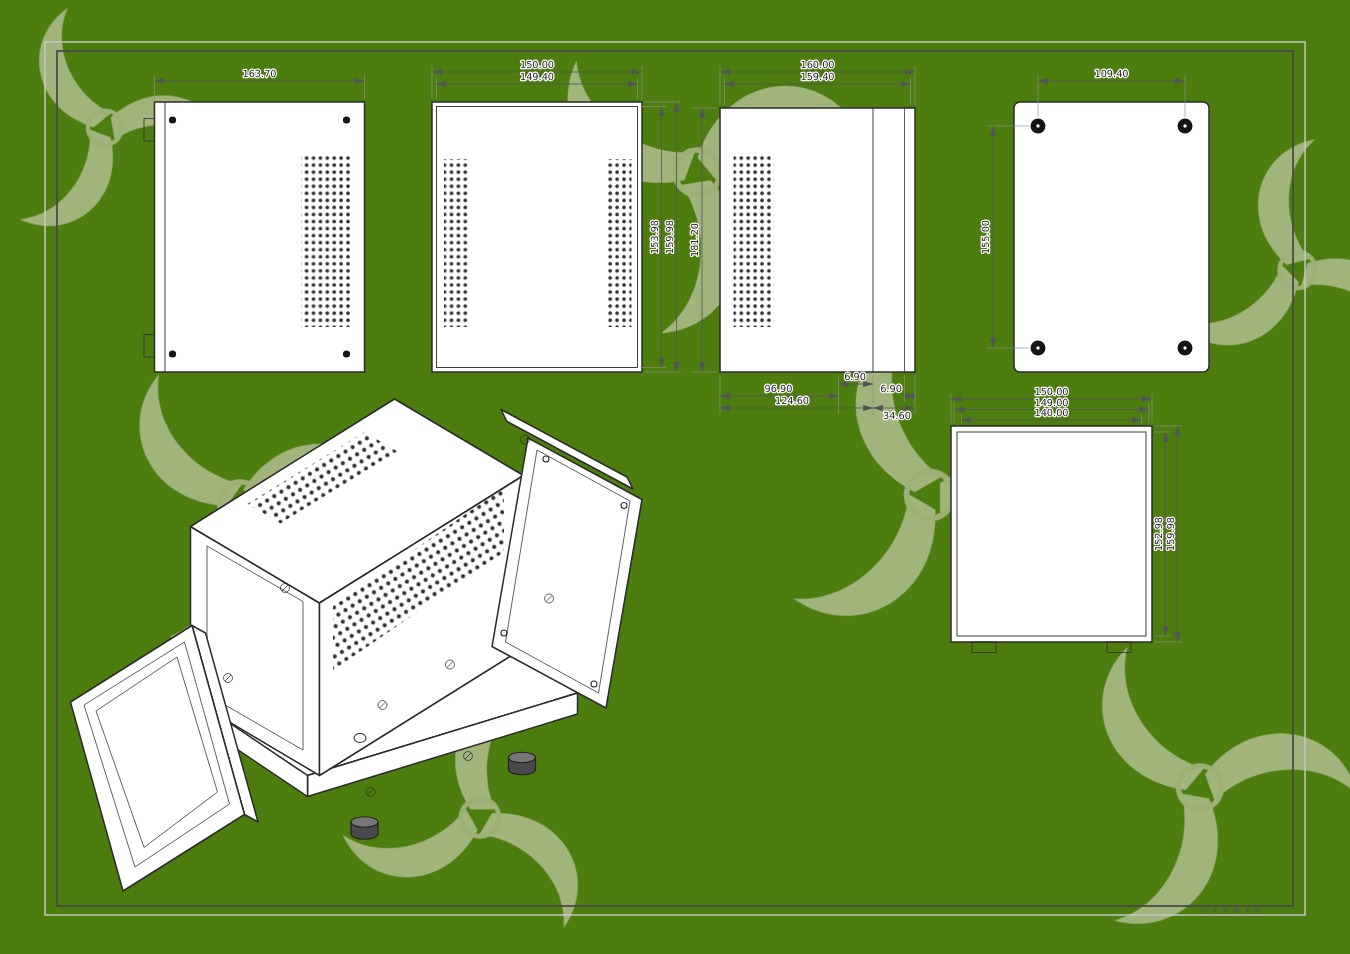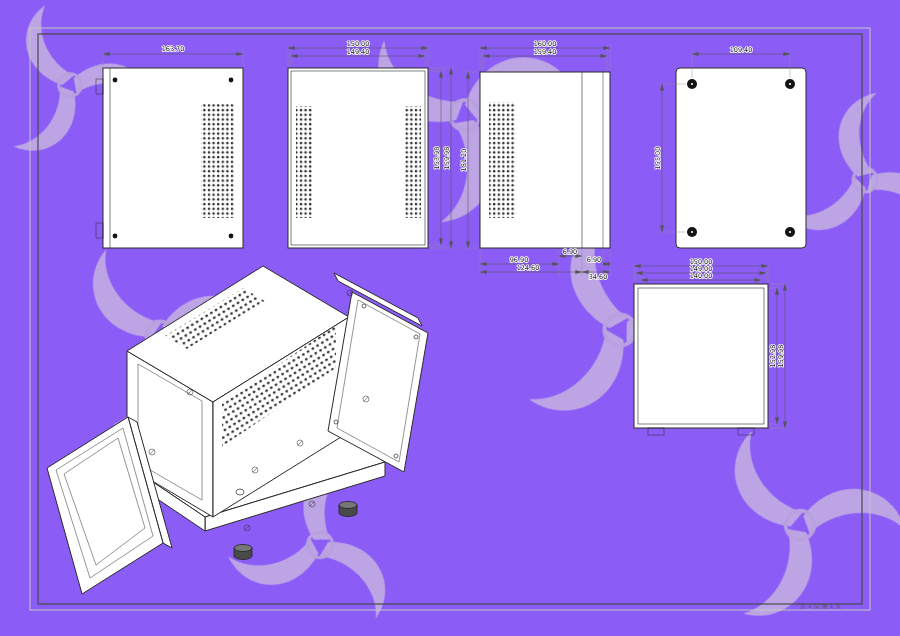"163.70" .sheet { background: #8b5cf6 -> #4d7c0f }
